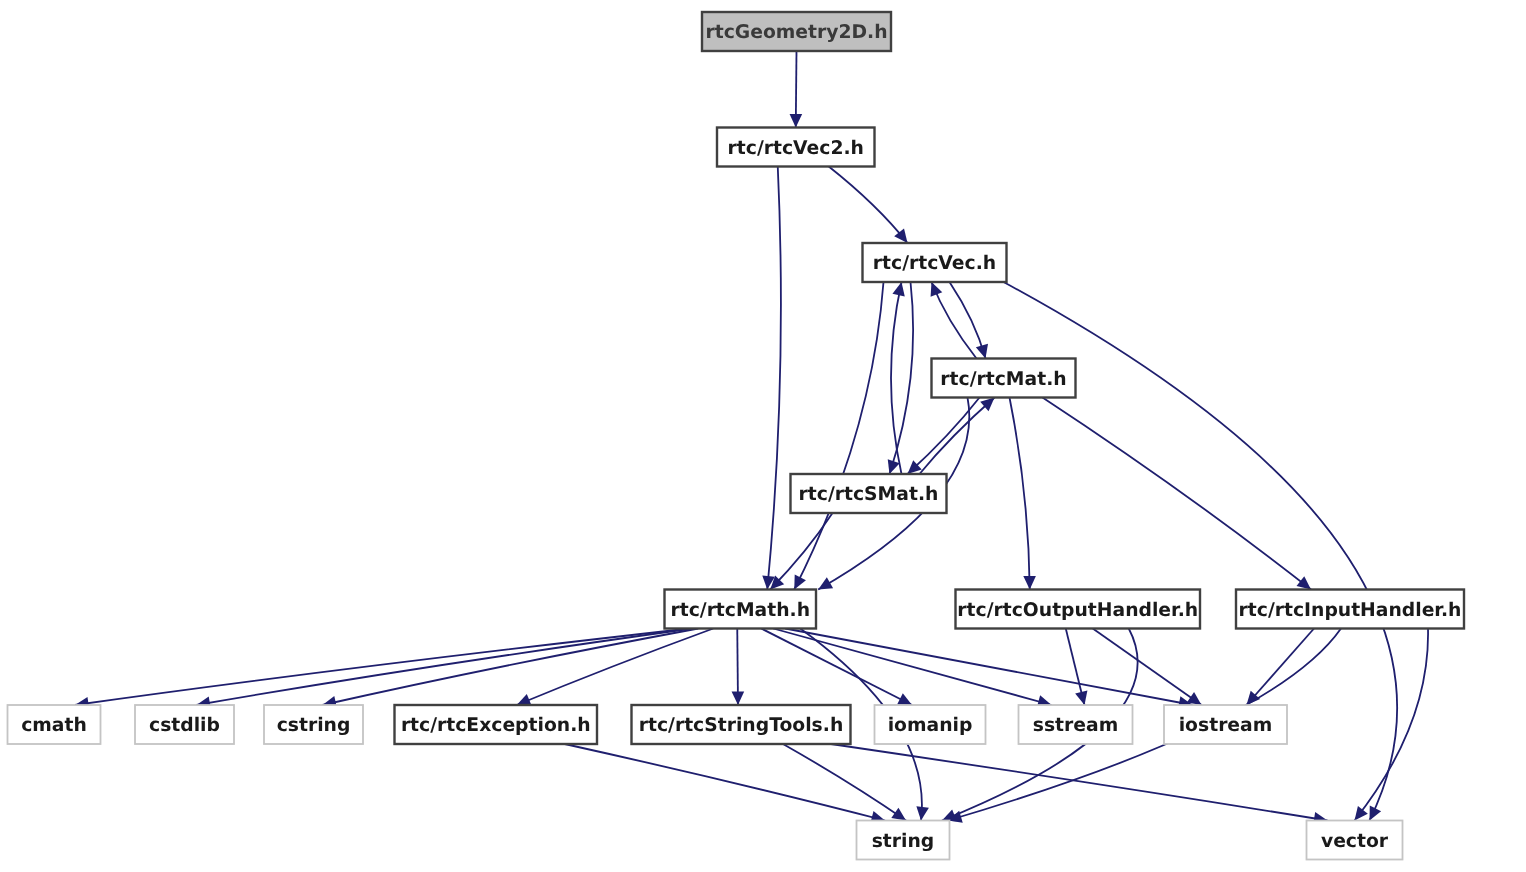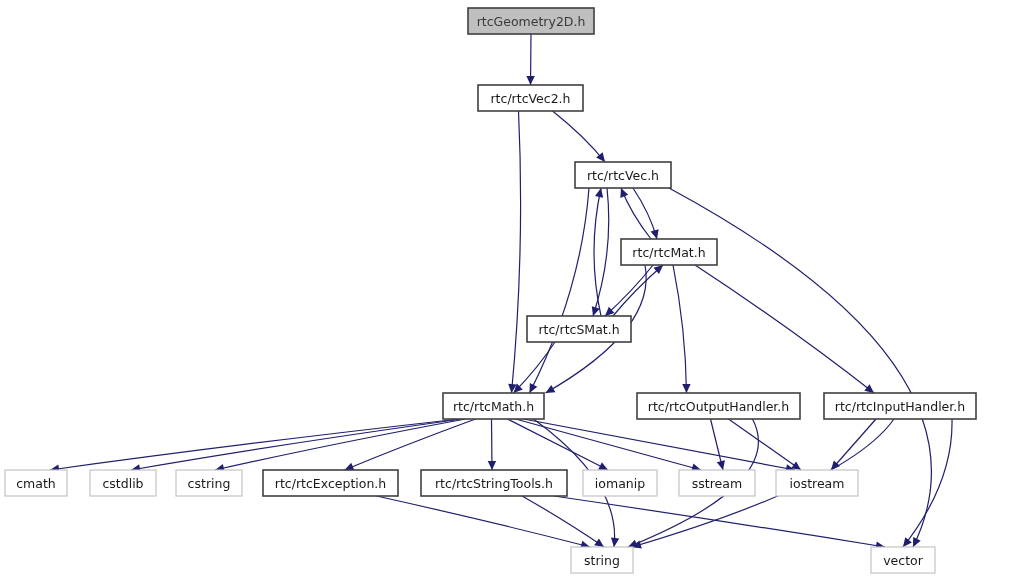"rtcGeometry2D.h" #graph-root { font-weight: none -> bold }
